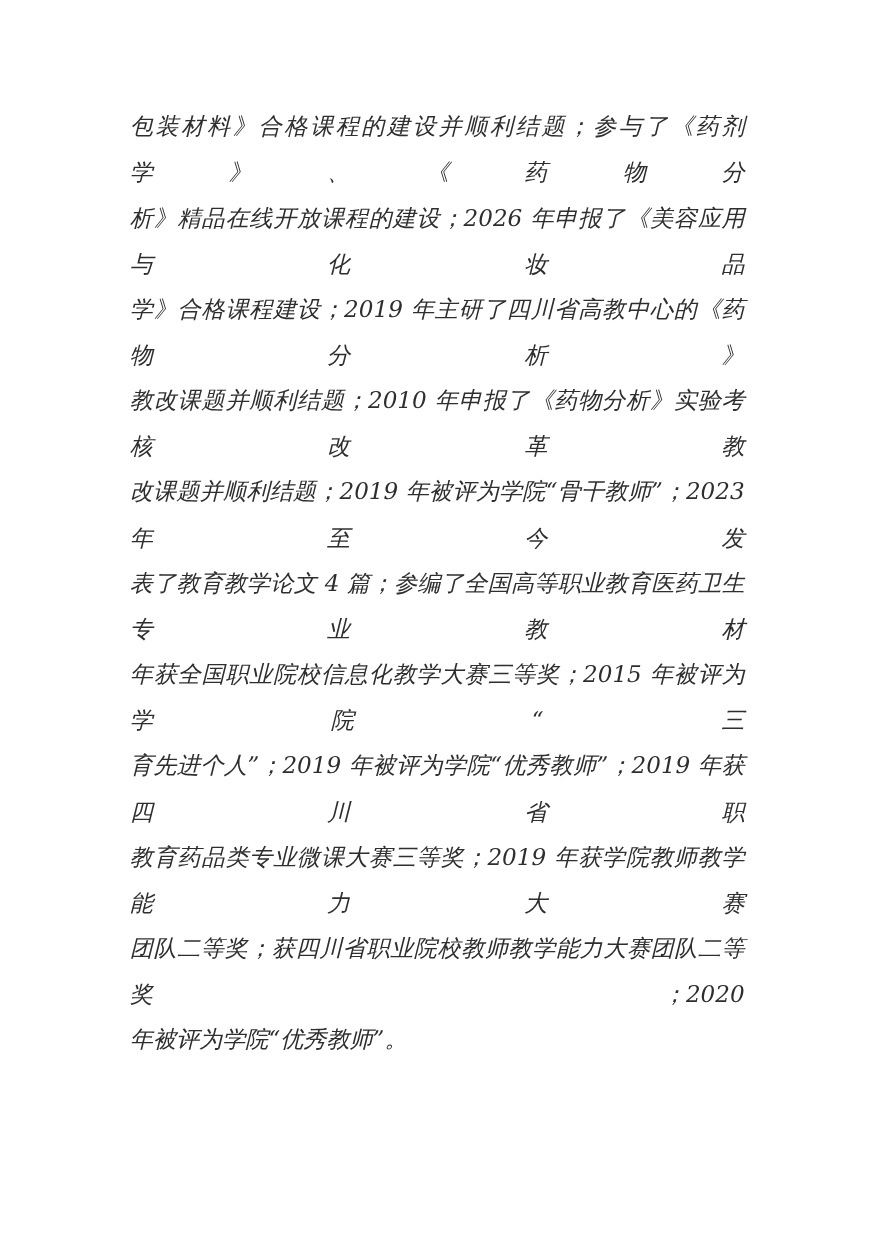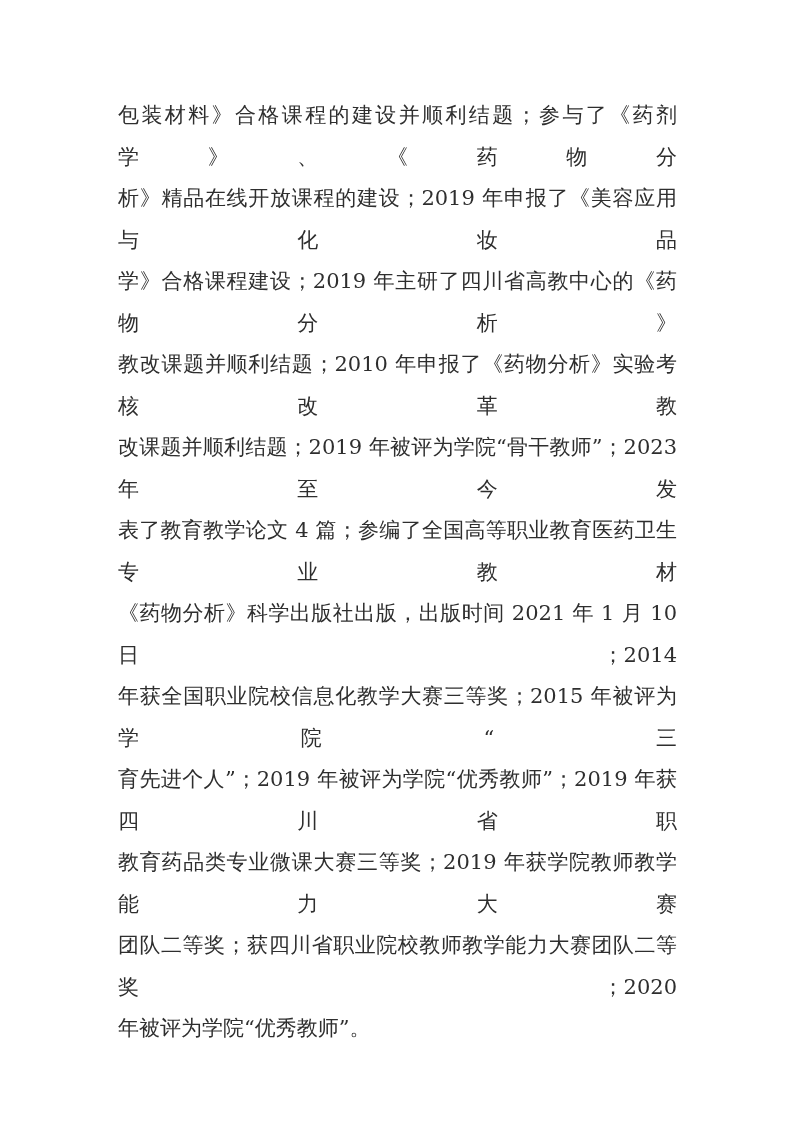"包装材料》合格课程的建设并顺利结题；参与了《药剂学》、《药物分" .page { font-style: none -> italic }
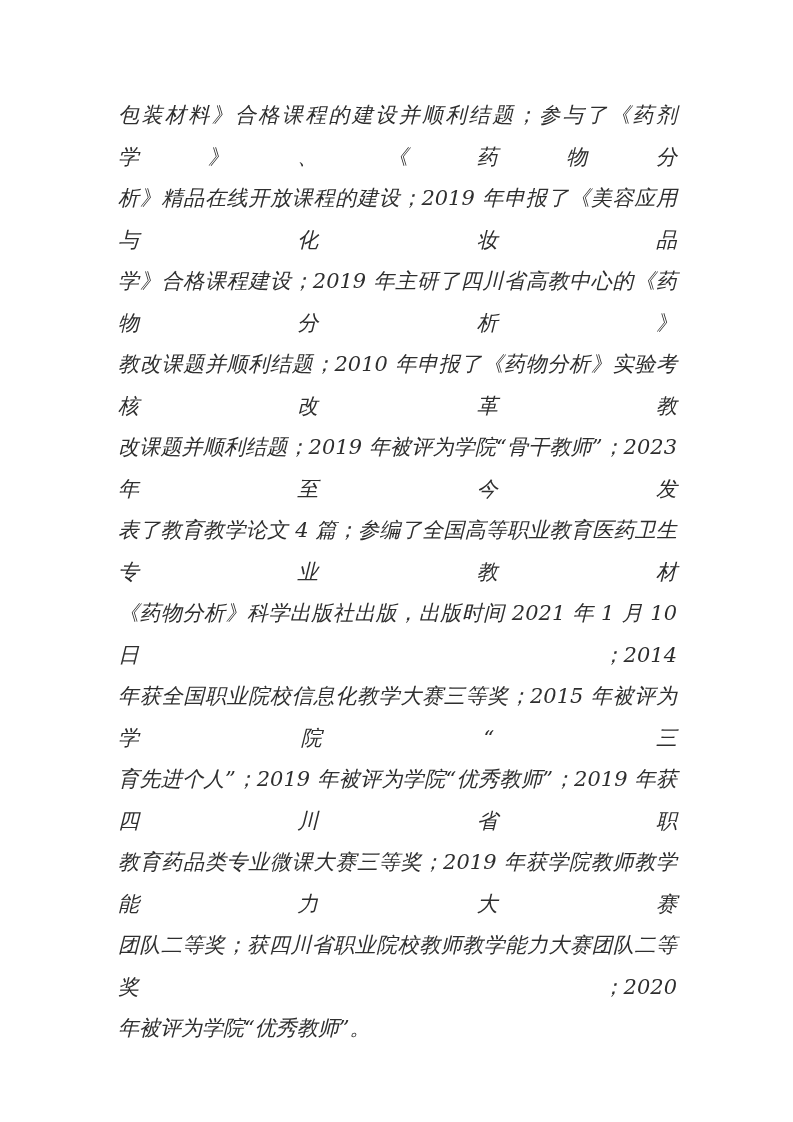"析》精品在线开放课程的建设；2019 年申报了《美容应用与化妆品" div.tline { text: 2019 -> 2026 }
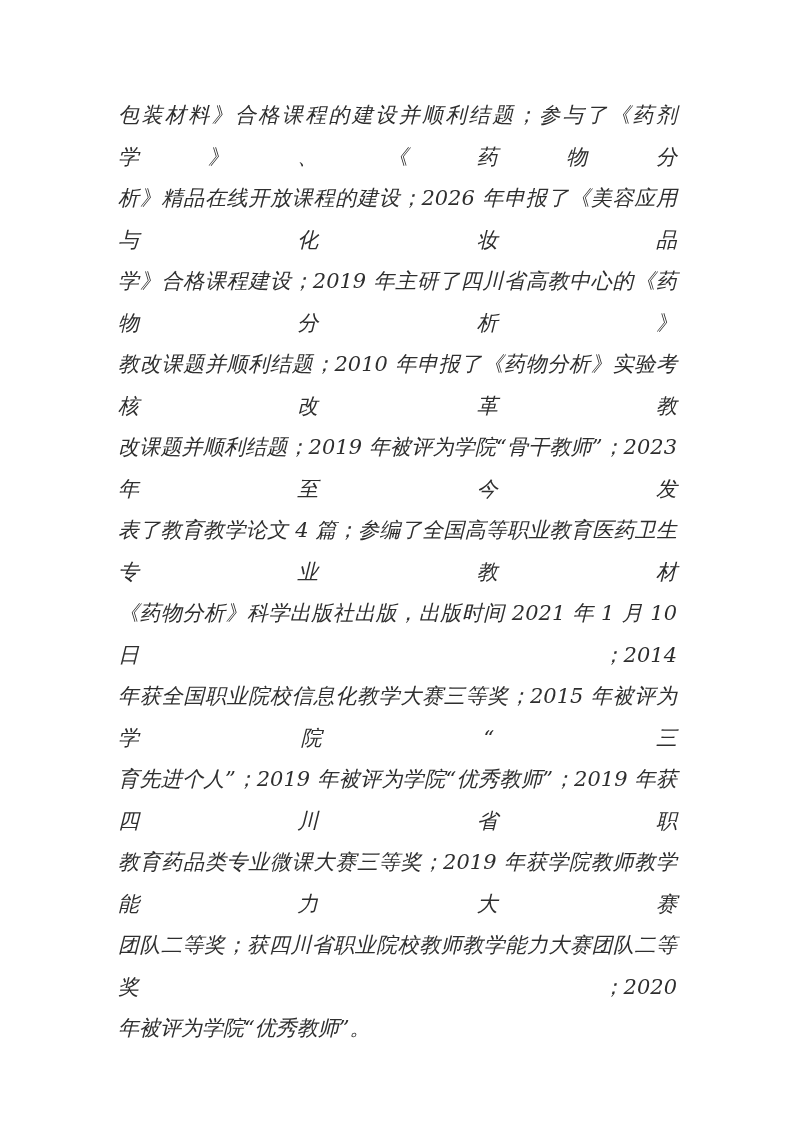"《药物分析》科学出版社出版，出版时间 2021 年 1 月" div.tline { html: <div>《药物分析》科学出版社出版，出版时间 2021 年 1 月 10 日；2014</div> -> none }
